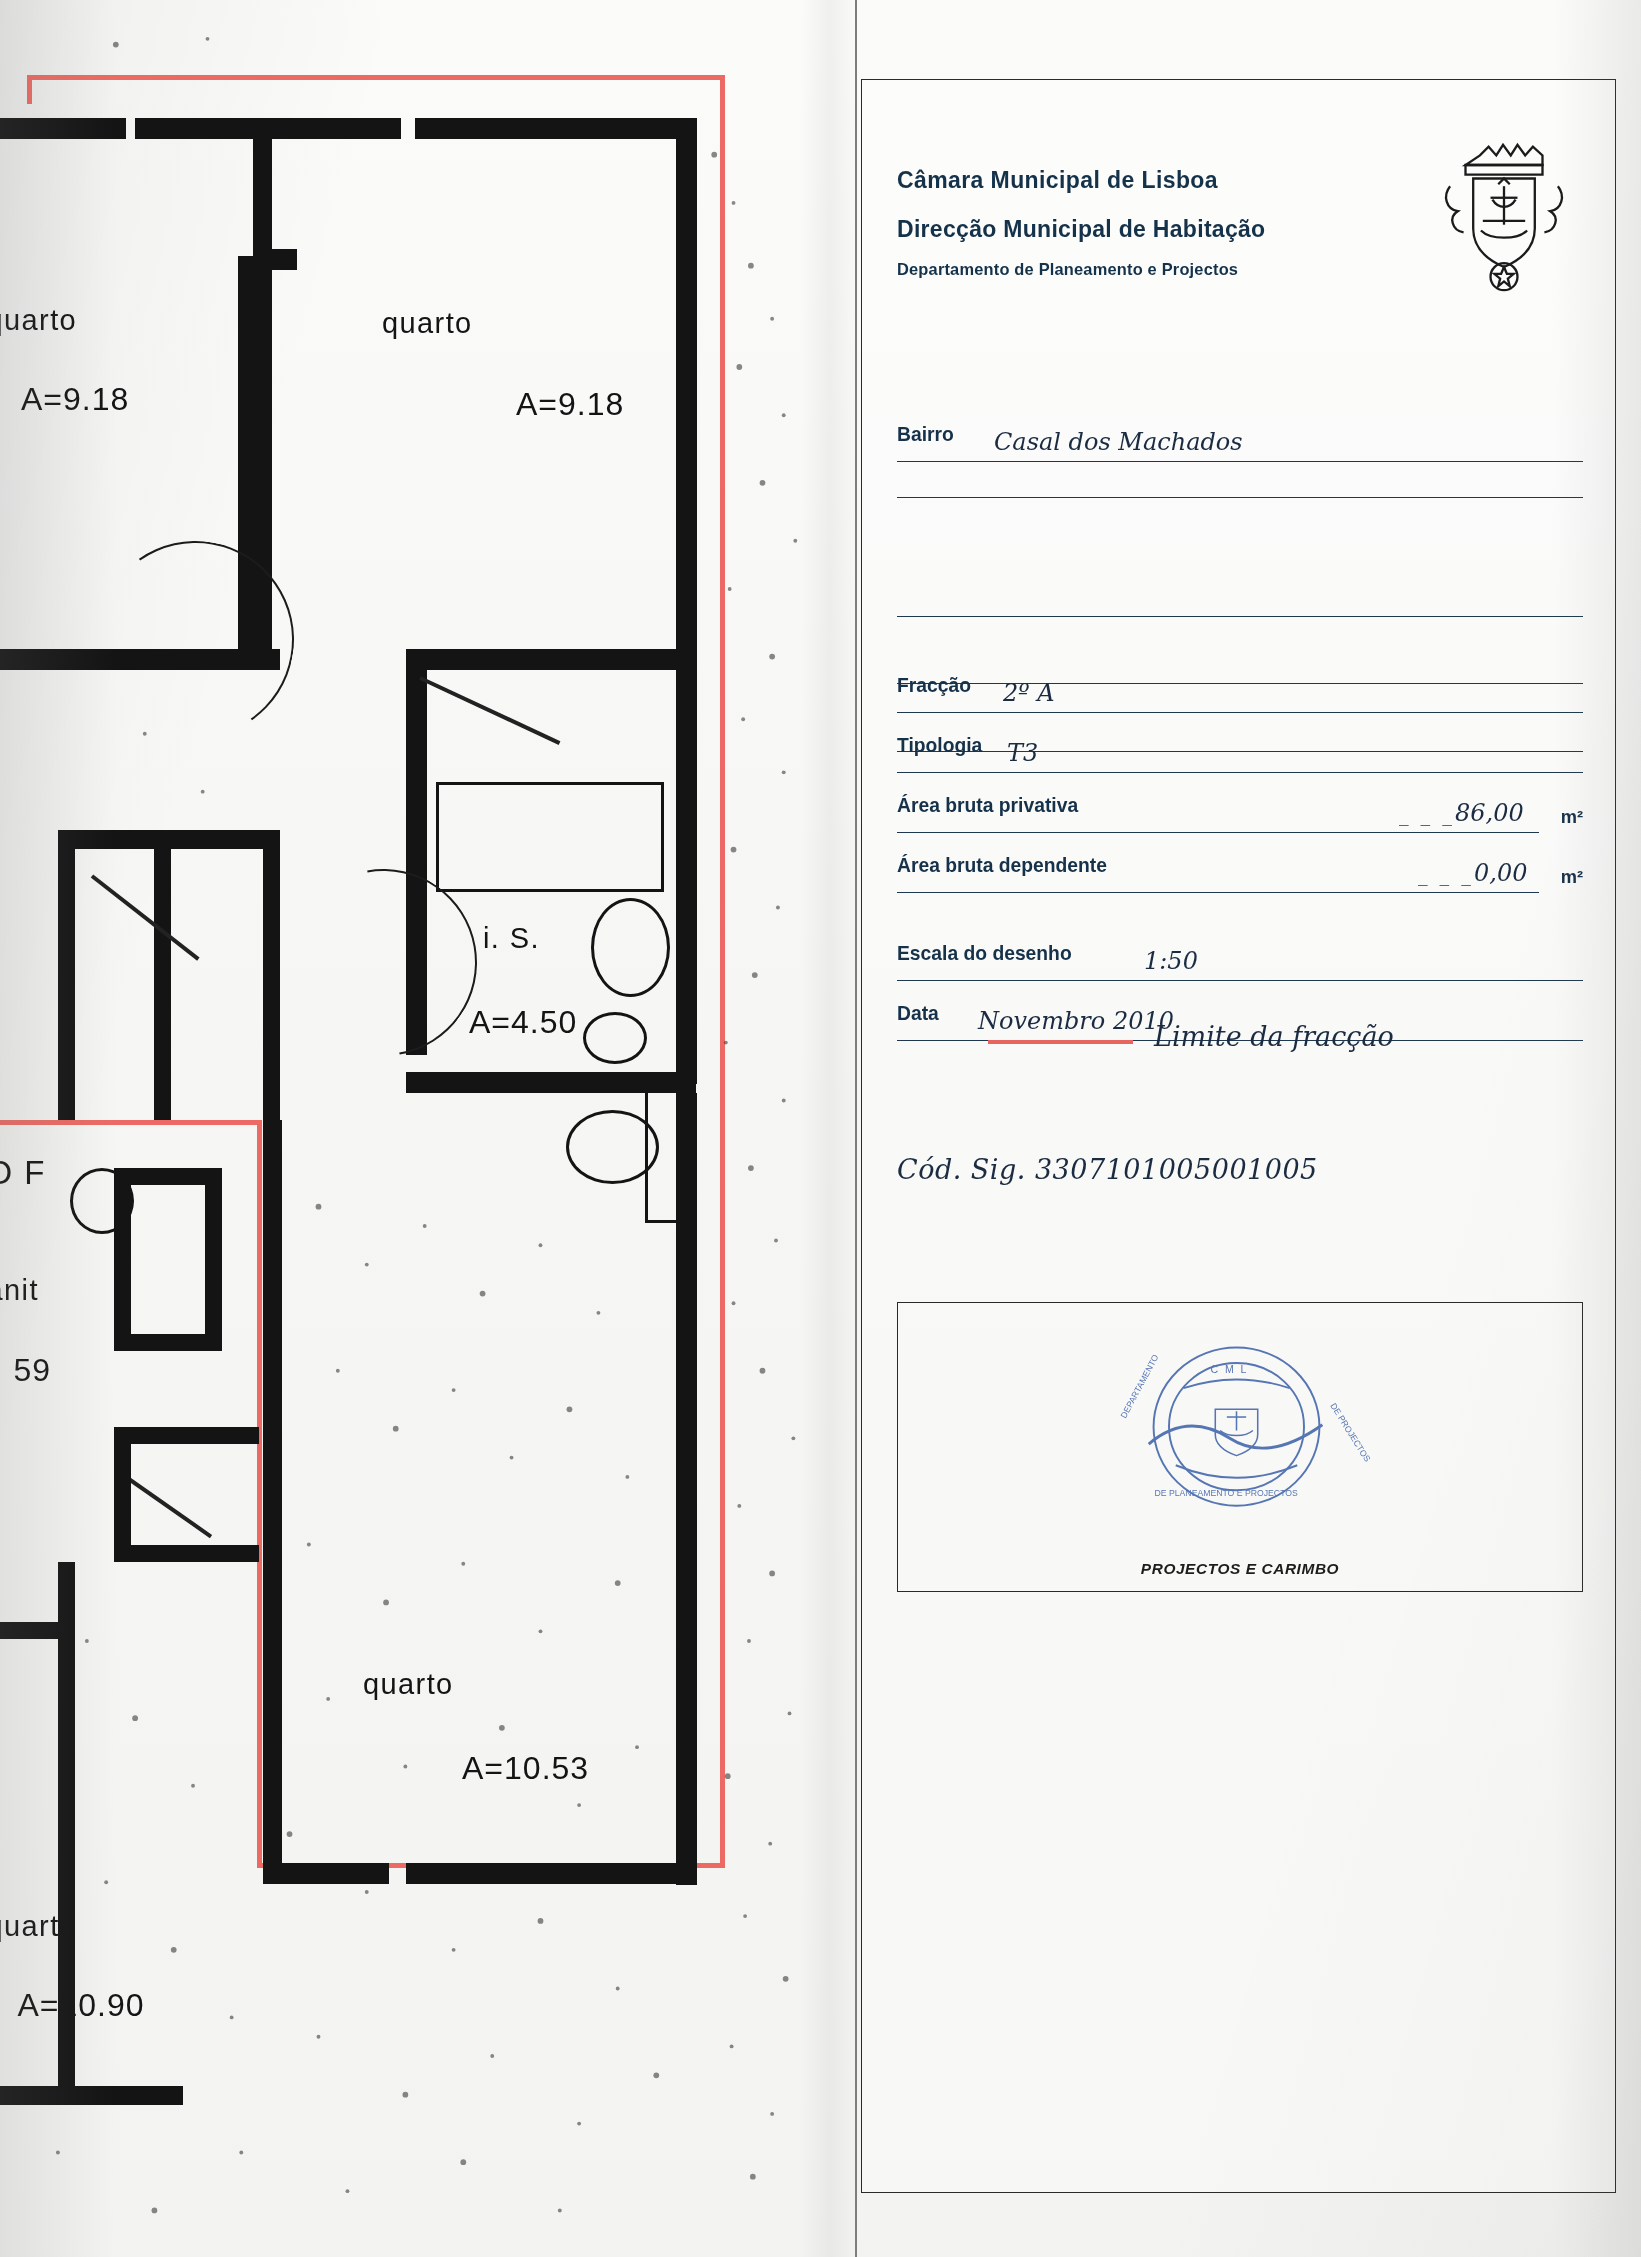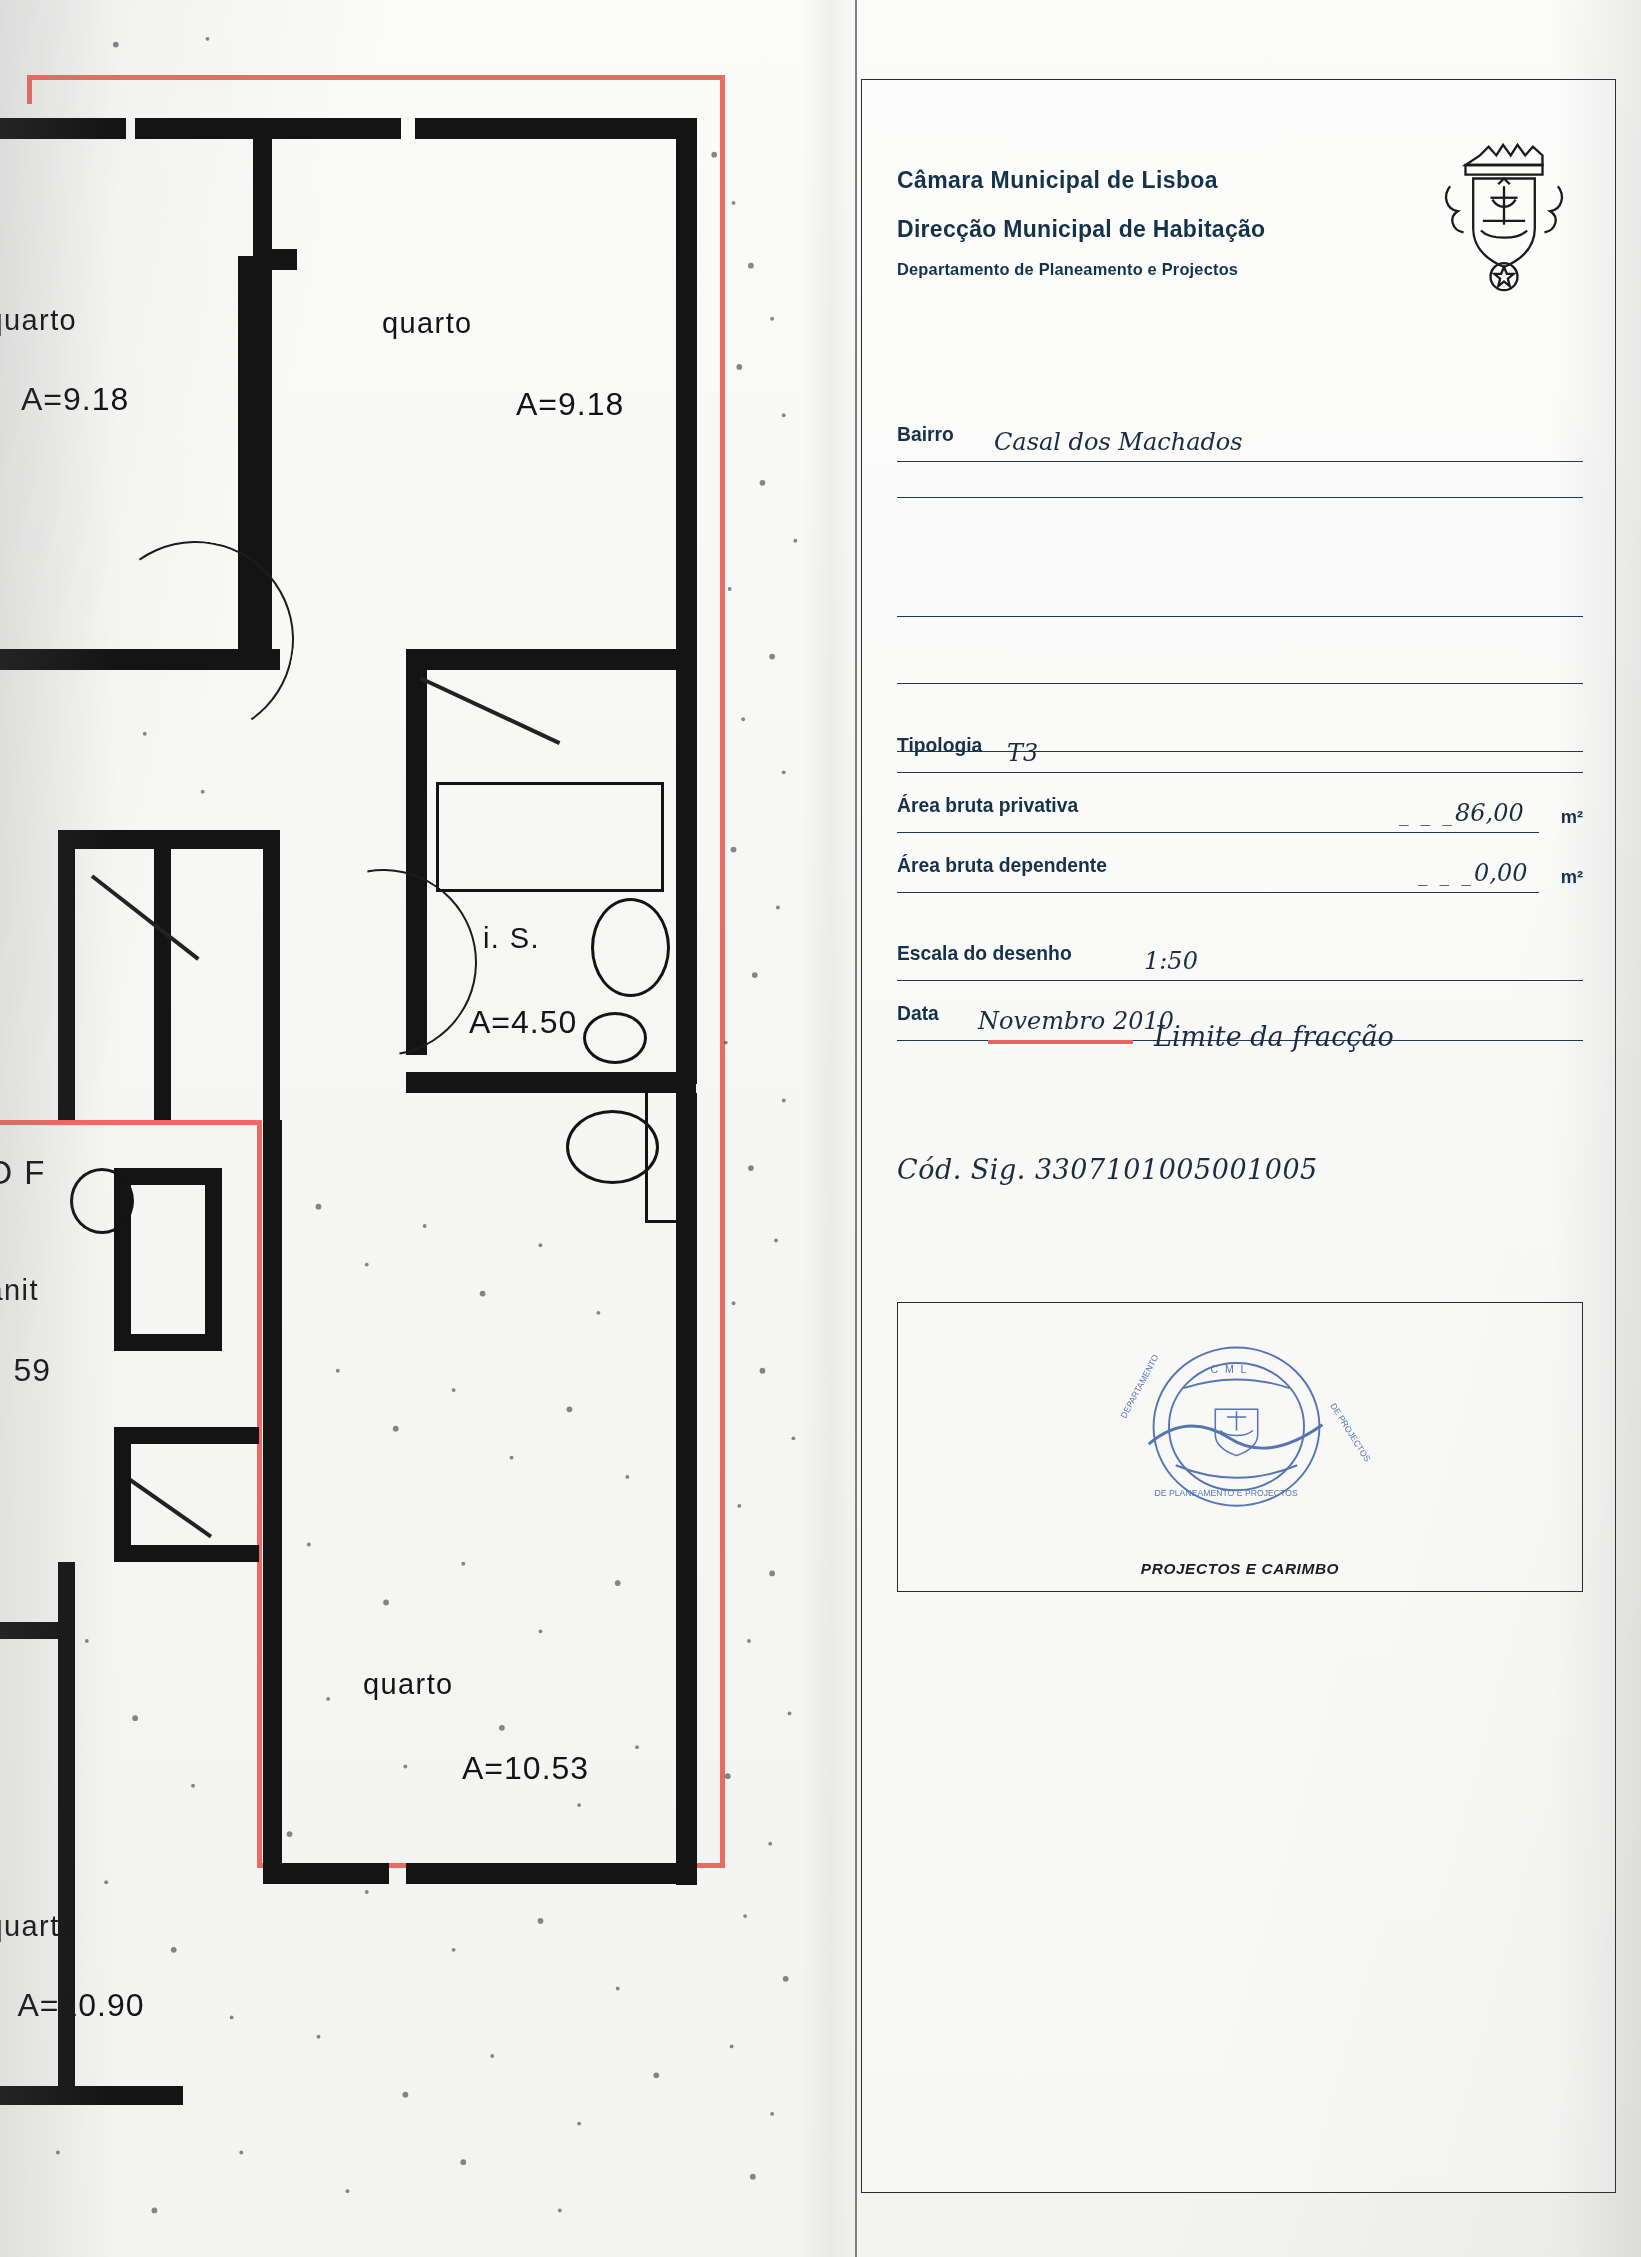"Fracção" div.field-row { html: none -> <div> <div>Fracção</div> <div>2º A</div> <div></div> </div> }
